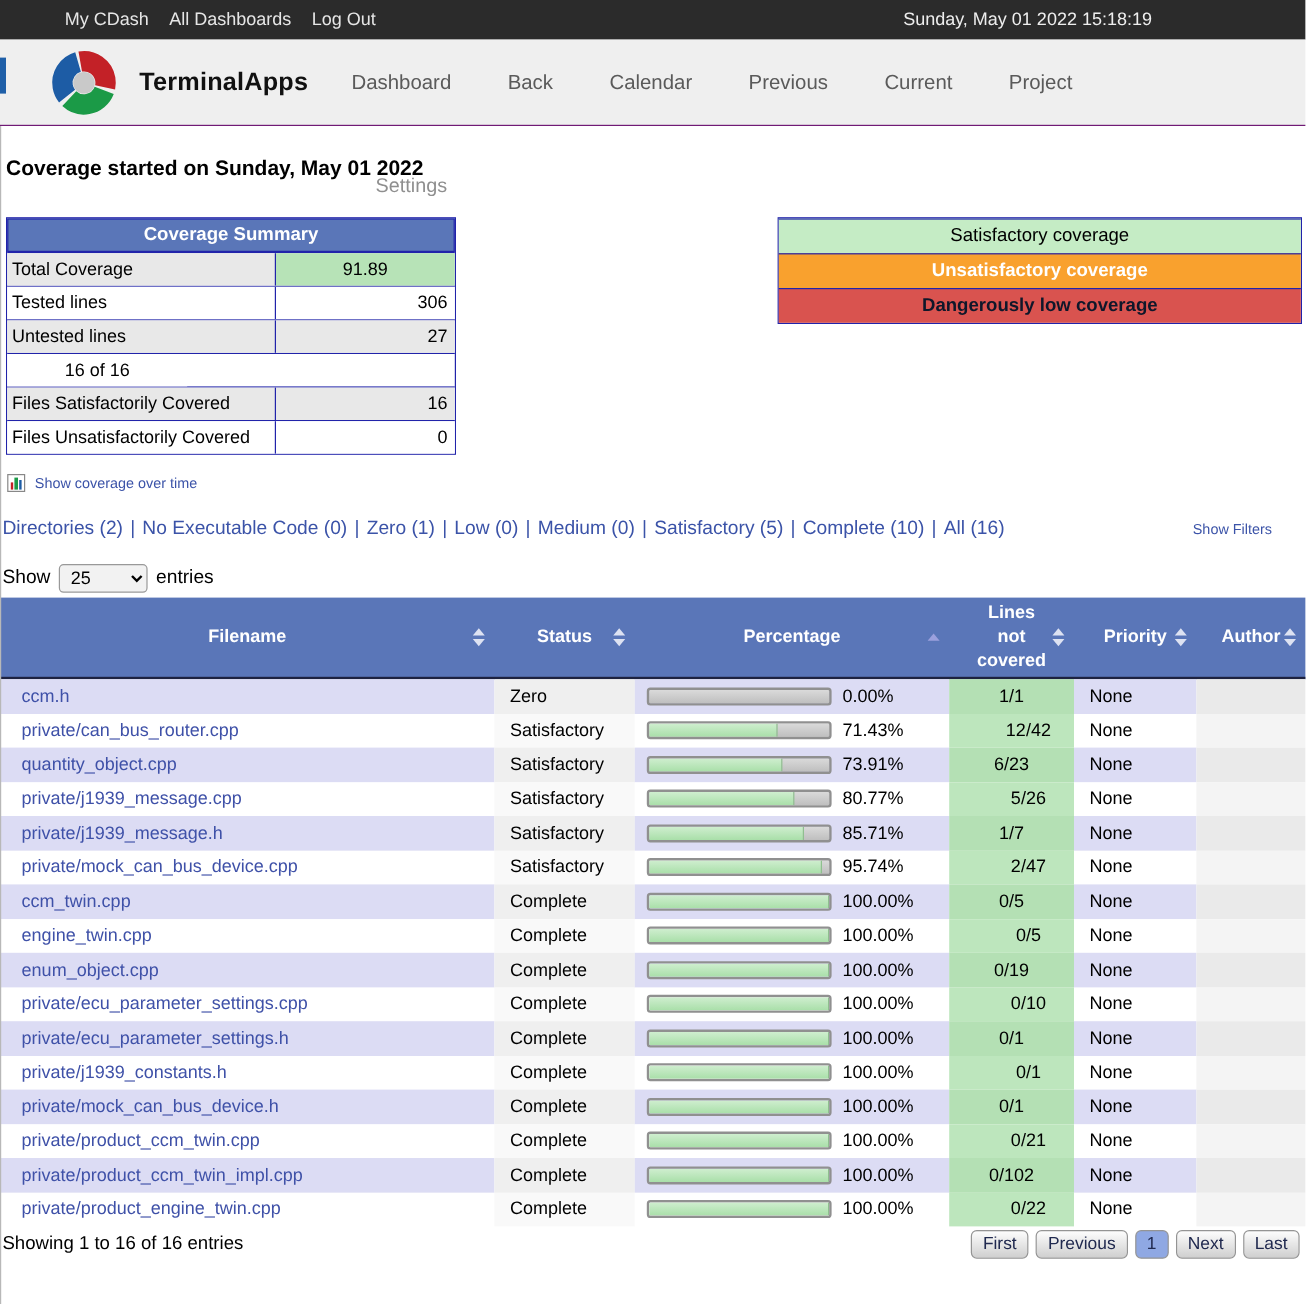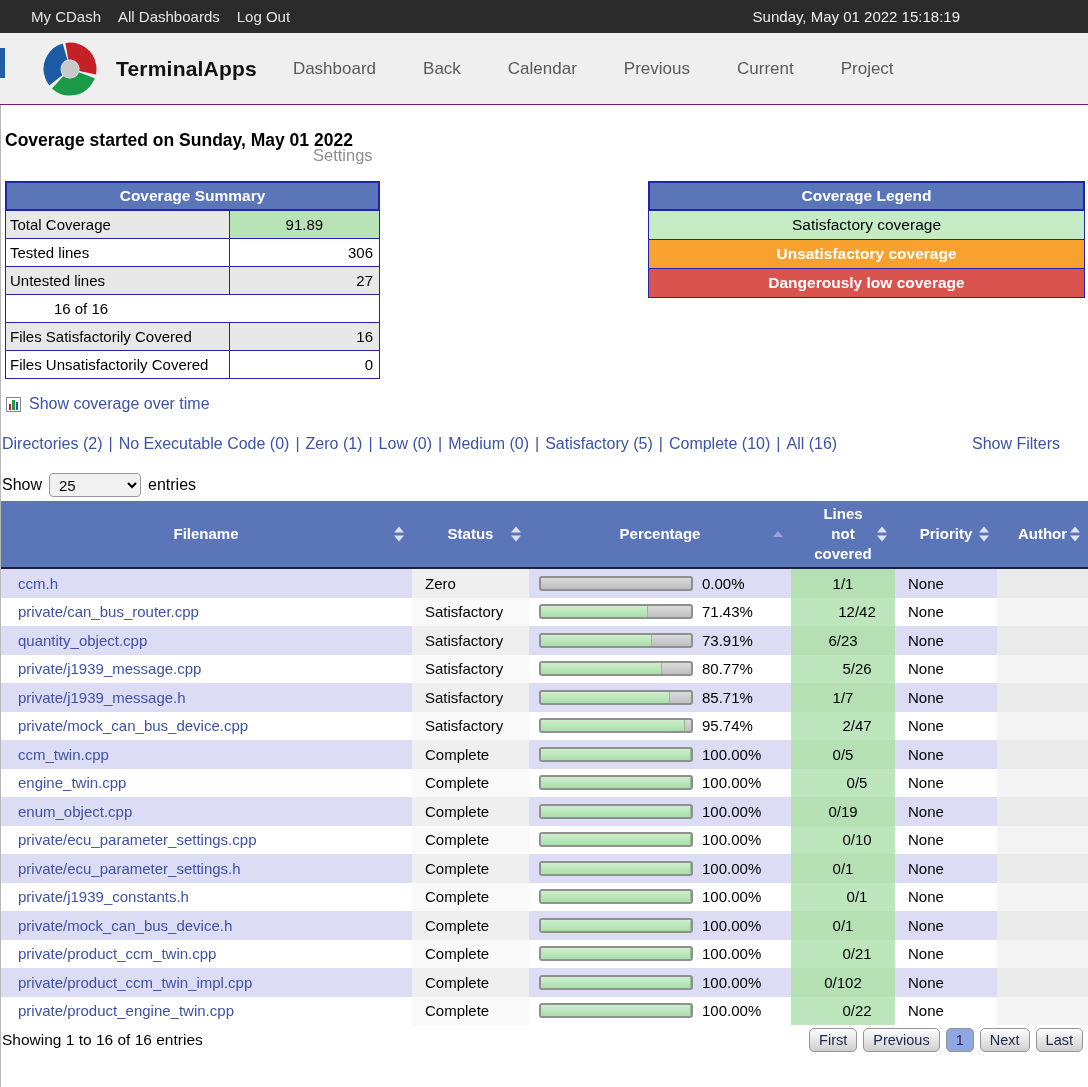"My CDash" .topbar-links { padding-left: 31px -> 54px }
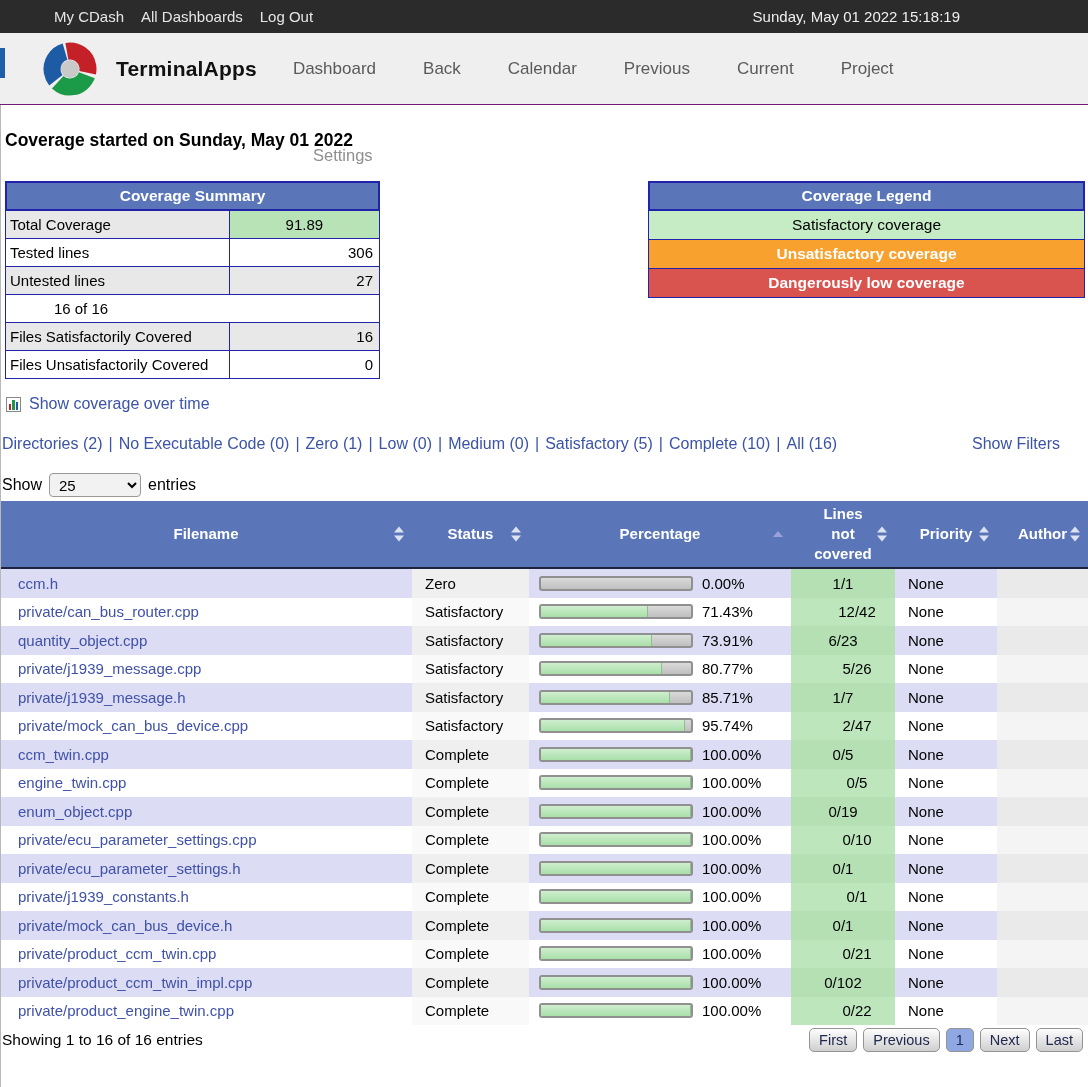"Coverage Legend" div.hdr { html: <div>Coverage Legend</div> -> none }
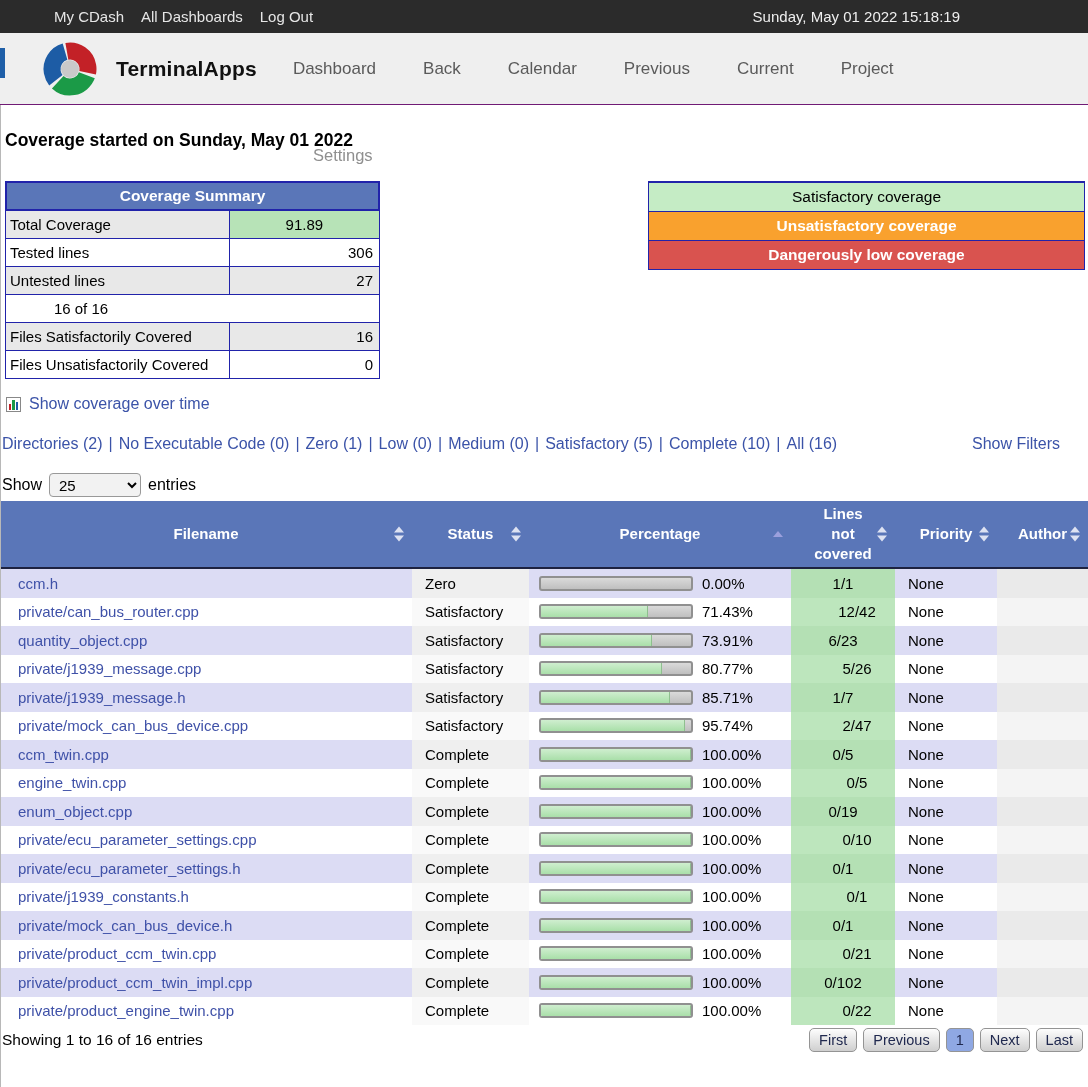"Dangerously low coverage" div.lrow { color: #ffffff -> #0f172a }
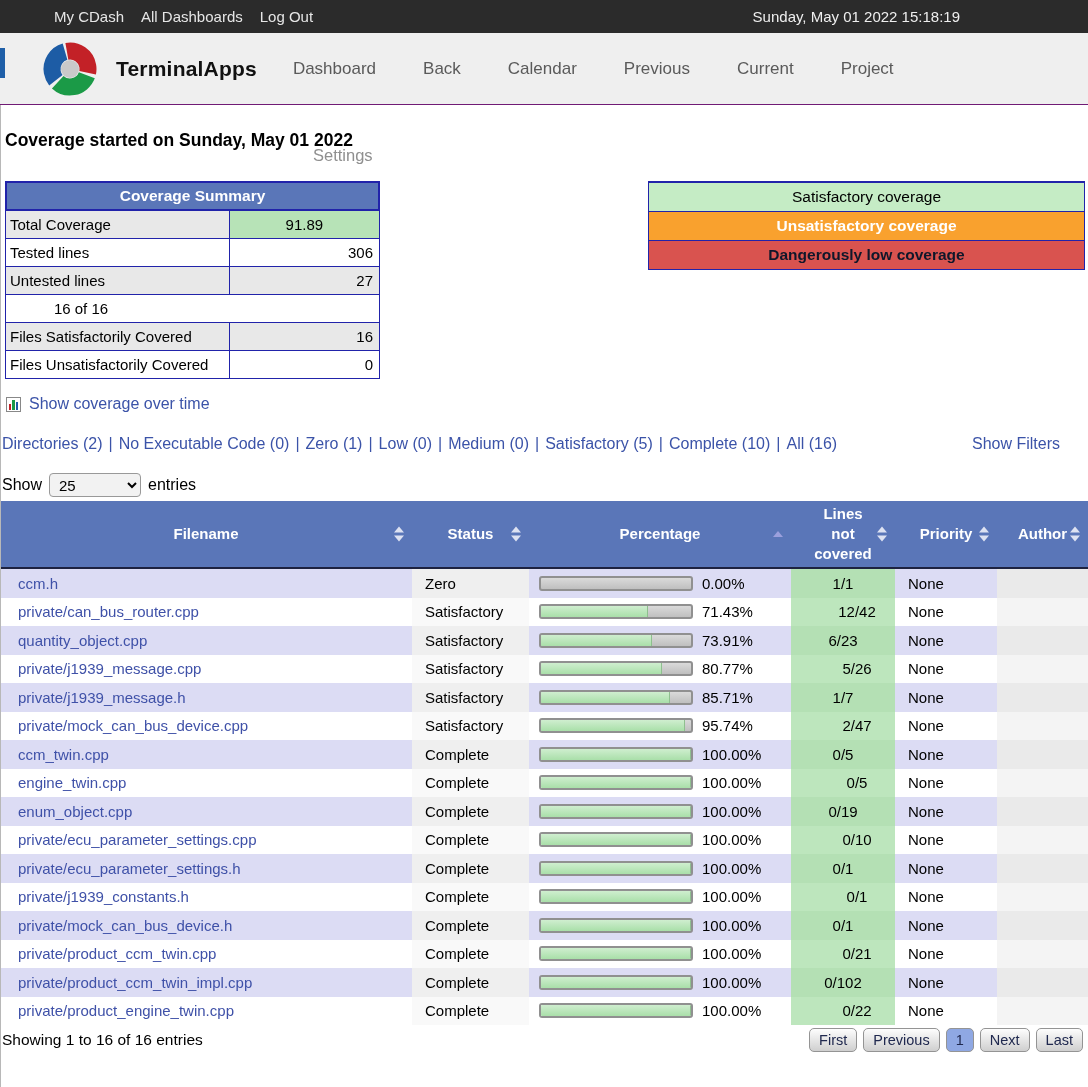"Show coverage over time" a.blue-link { font-size: 16px -> 12px }
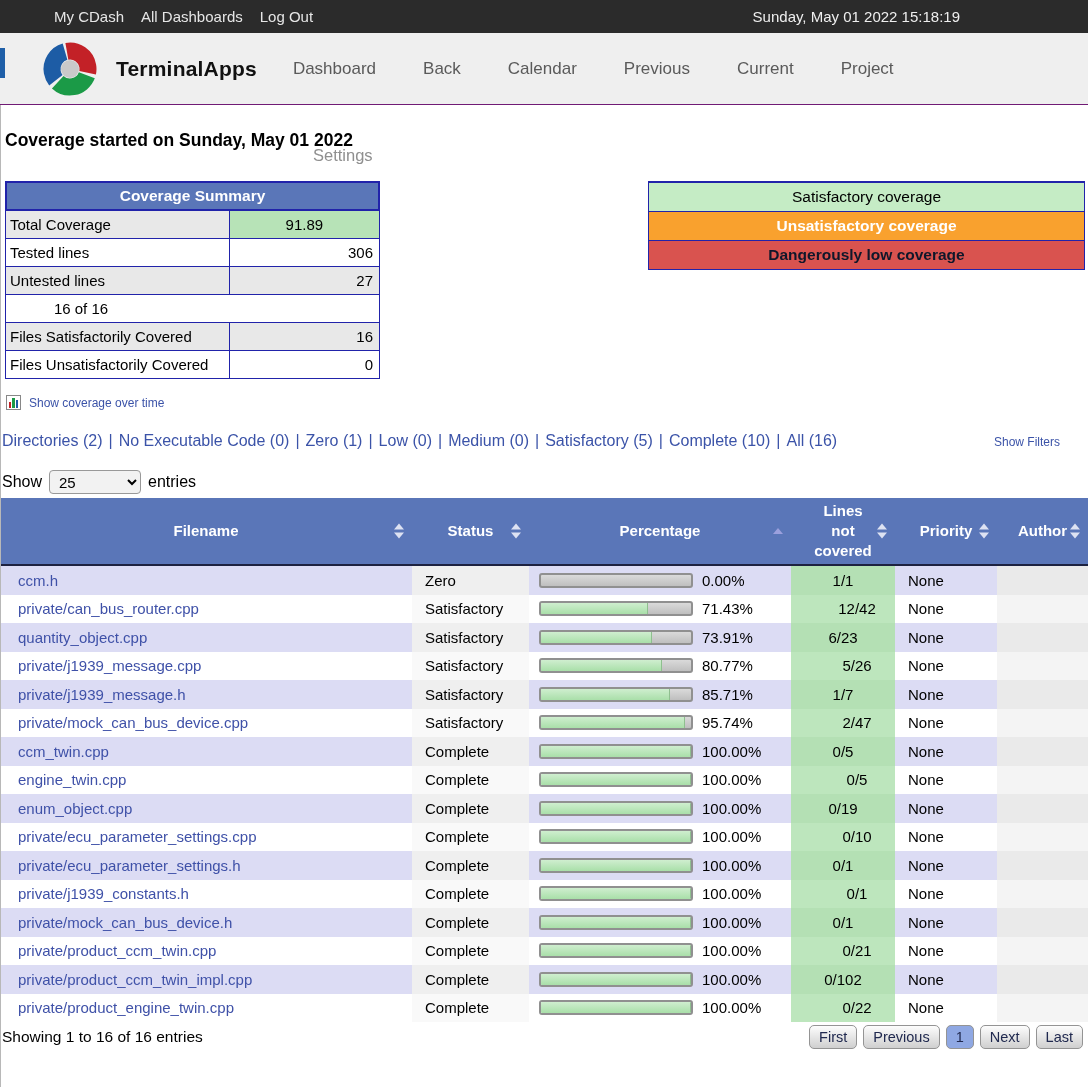"25" .show-entries select { width: 92px -> 74px }
